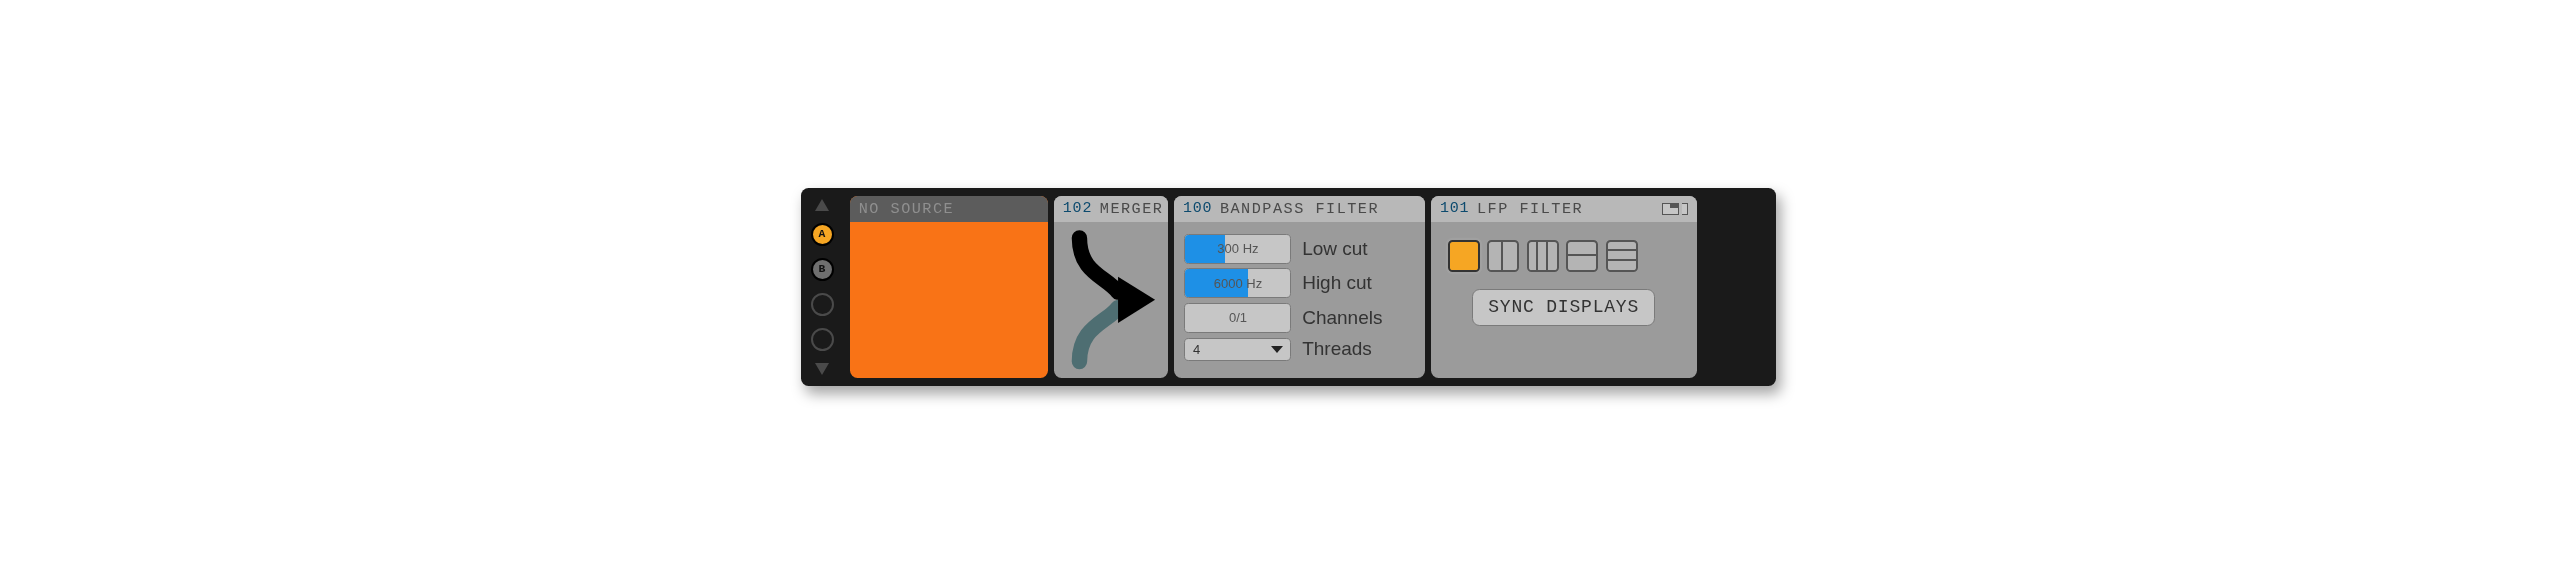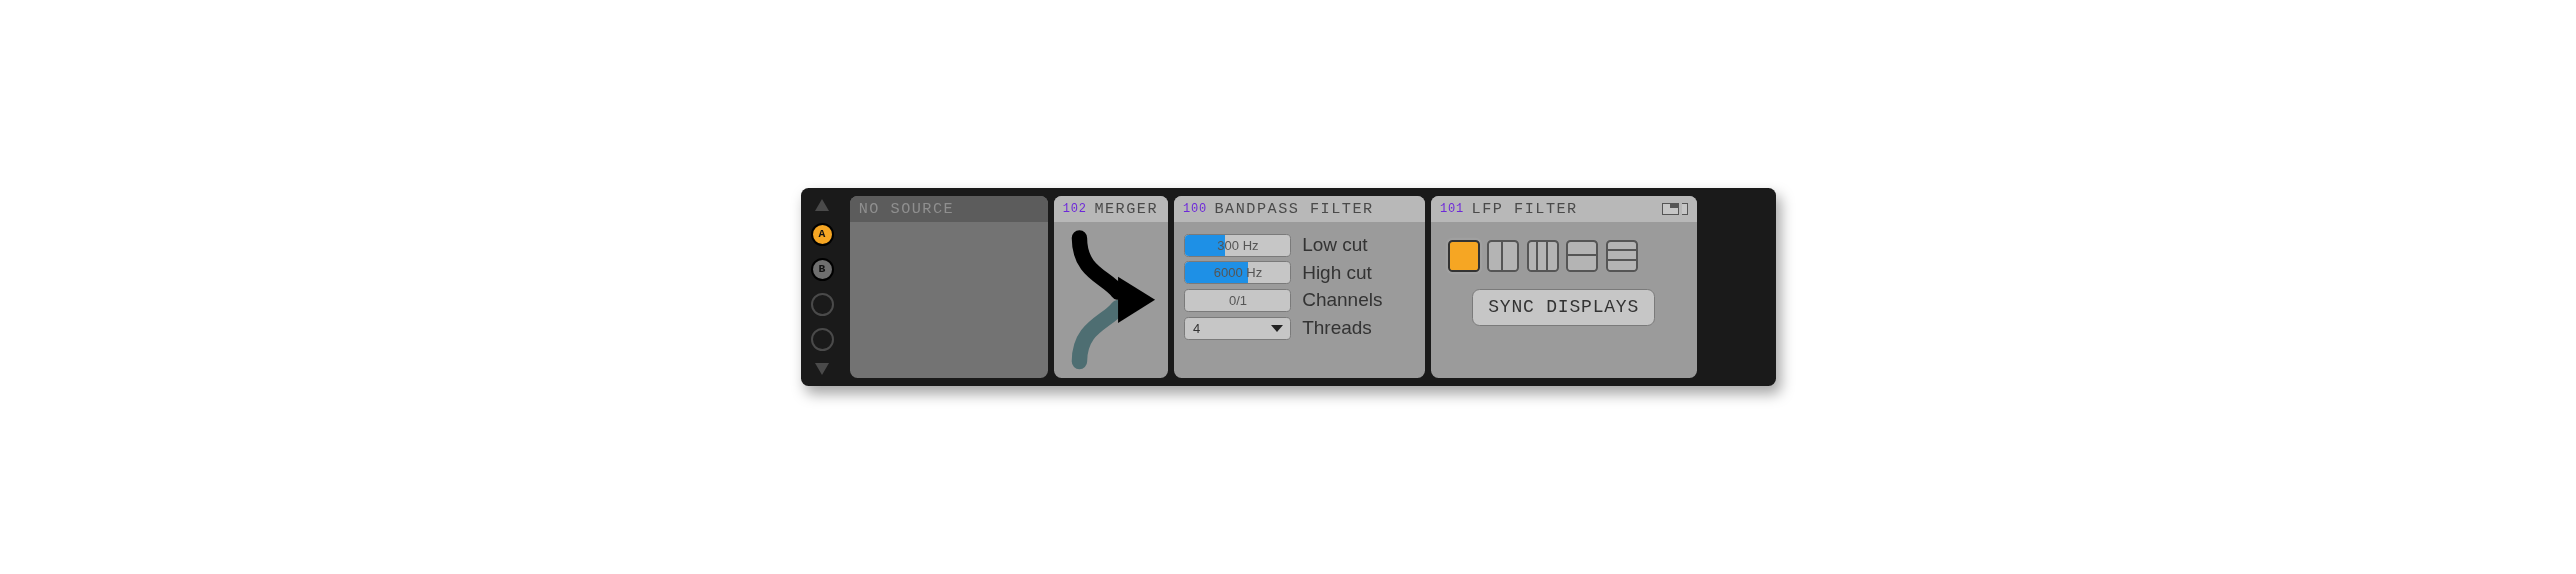"NO SOURCE" .panel-dark { background: #737373 -> #f97316 }
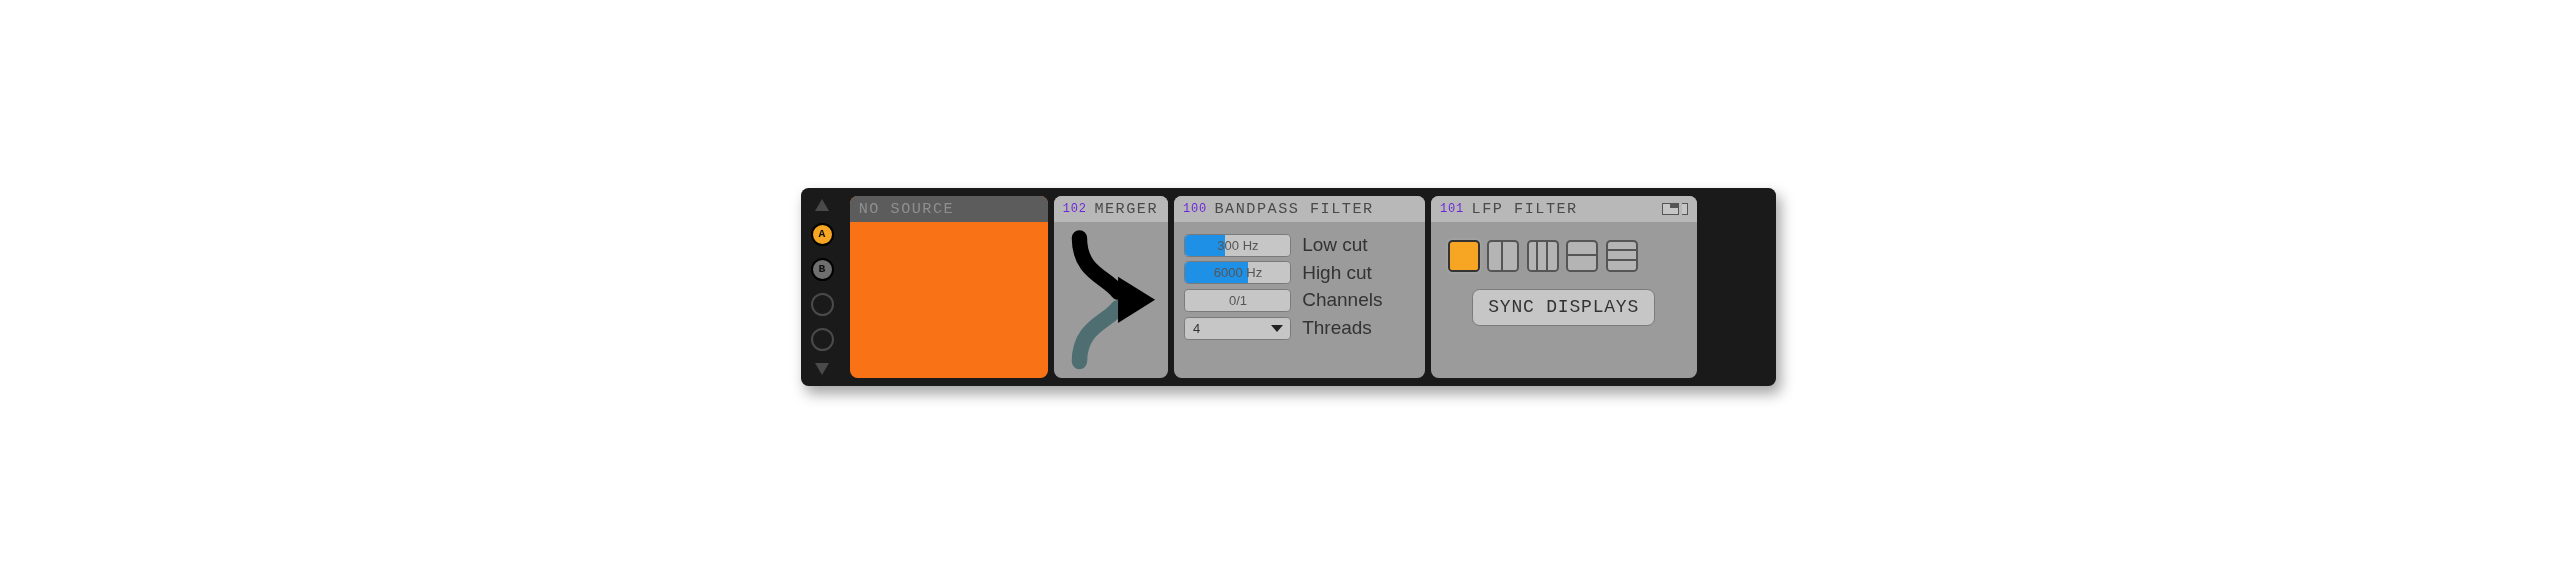"102" .titlebar .id { color: #6d28d9 -> #0c4a6e; font-size: 12px -> 15px }
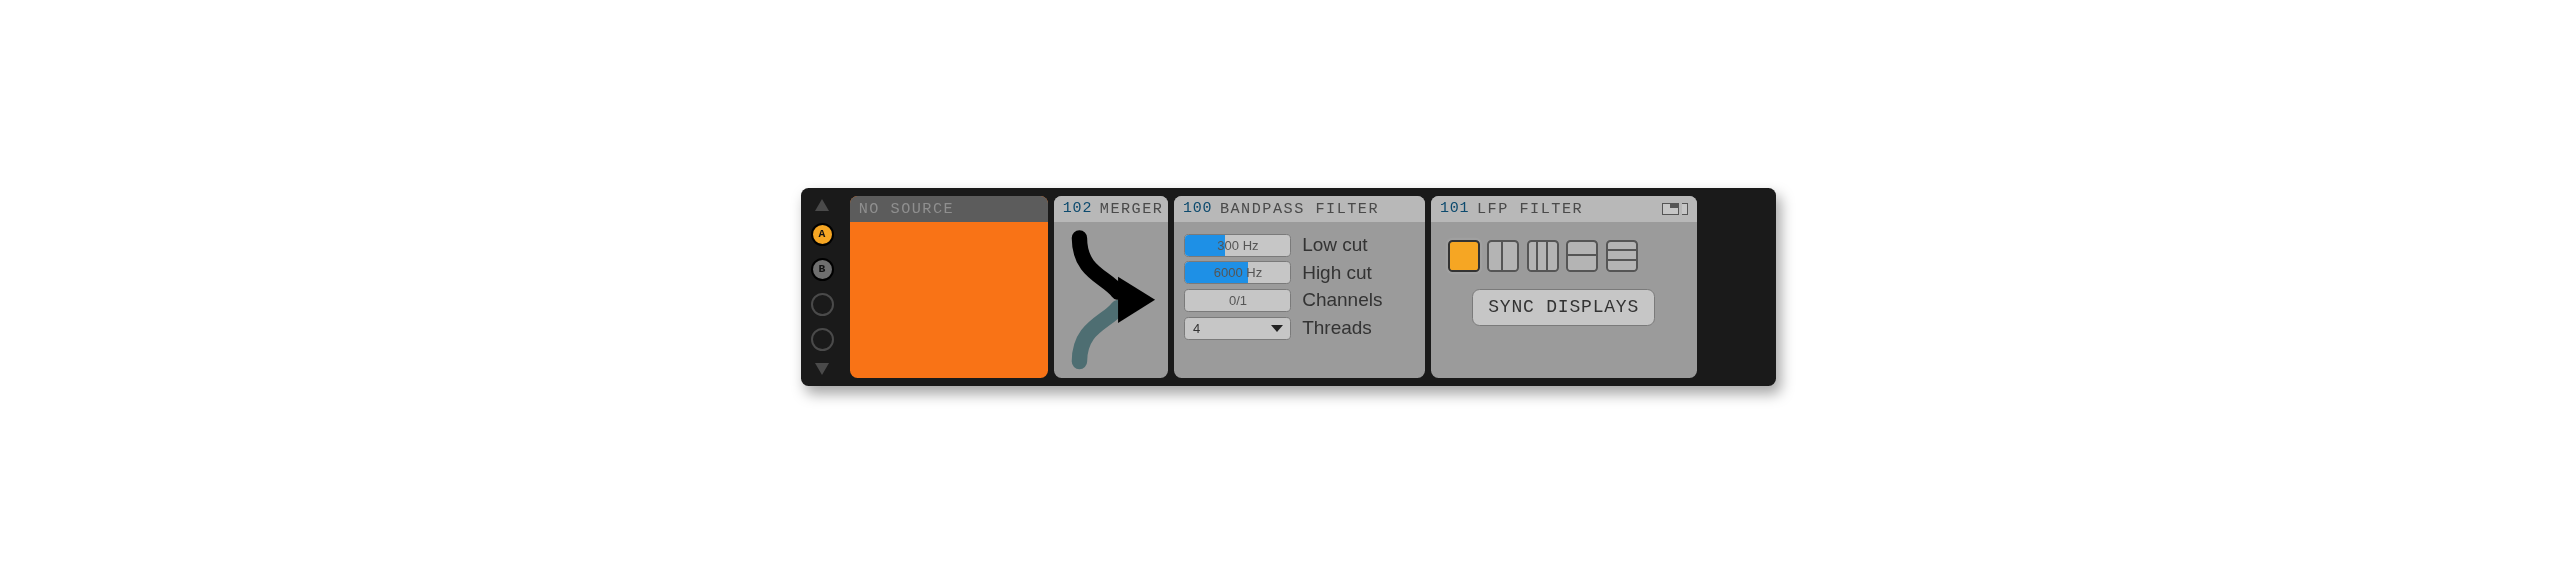"300 Hz" .numbox { height: 23px -> 30px }
